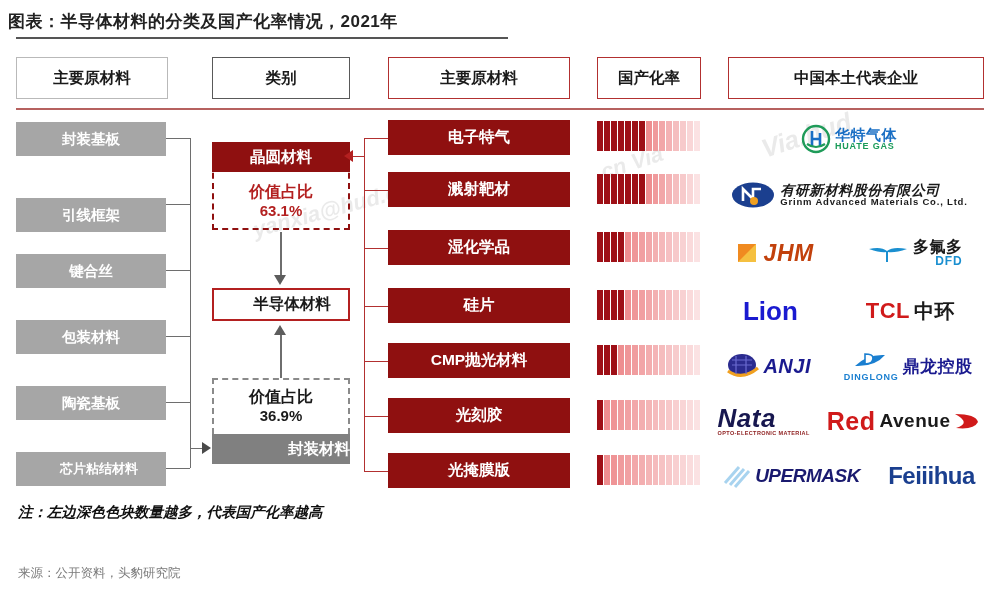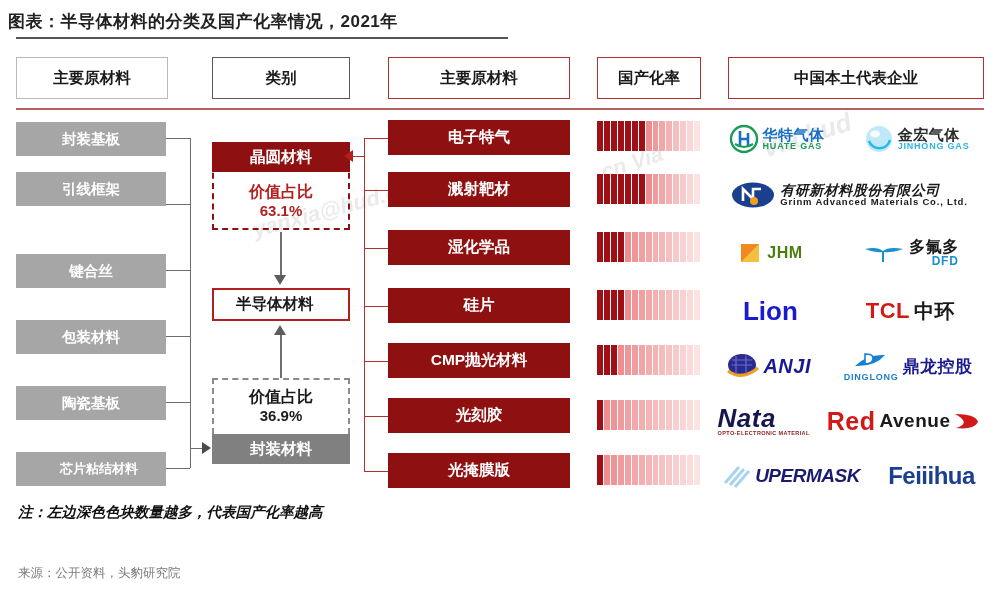"金宏气体" div.logo { html: <div> <span> <svg> <circle></circle> <path></path> <ellipse></ellipse> </svg> </span> <span> <span>金宏气体</span> <span>JINHONG GAS</span> </span> </div> -> none }
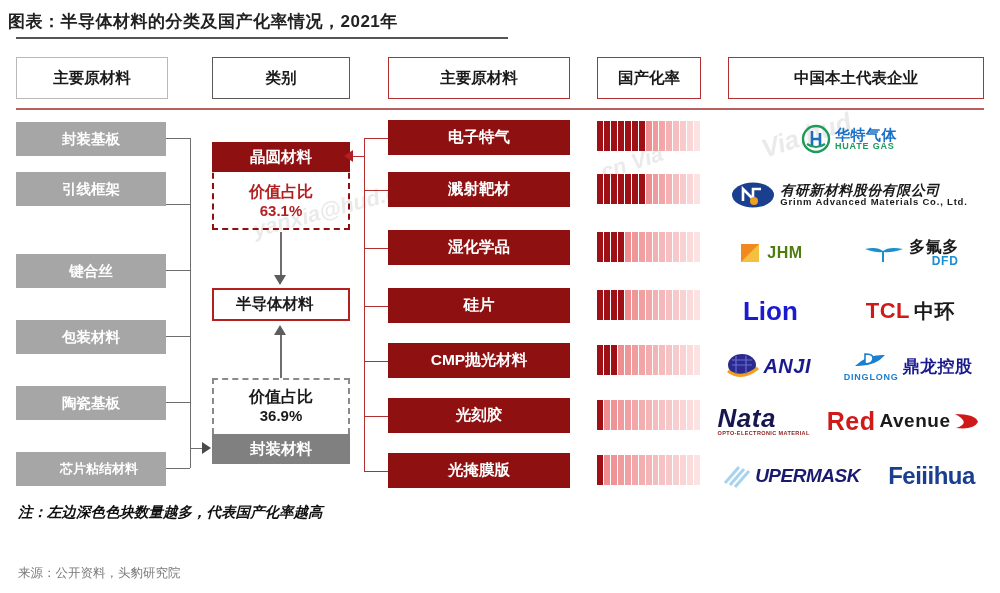"引线框架" div.graybox { top: 172px -> 198px }
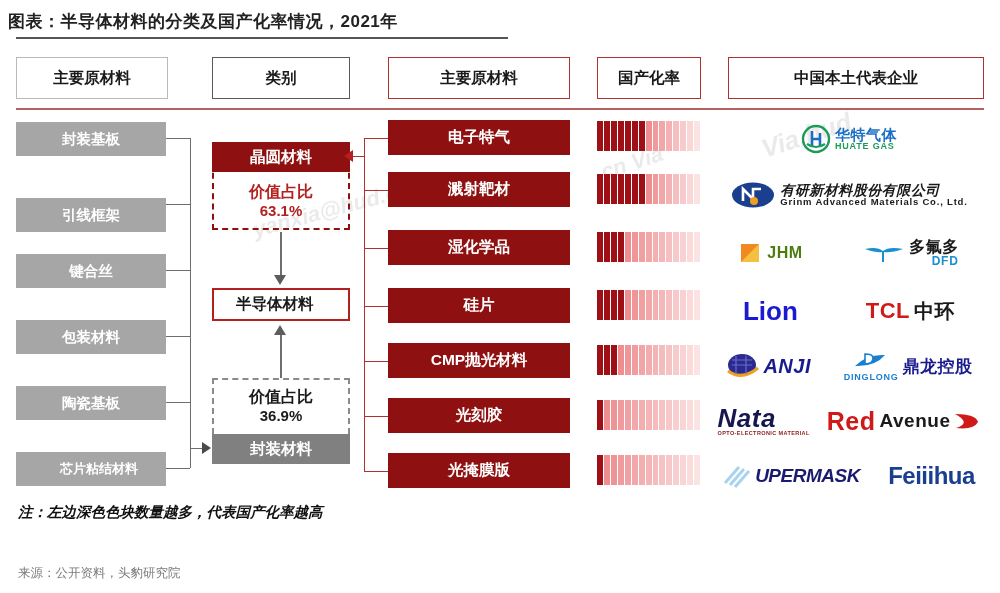"JHM" span.cn { color: #4d7c0f -> #c2410c; font-size: 16px -> 23px; font-style: none -> italic }
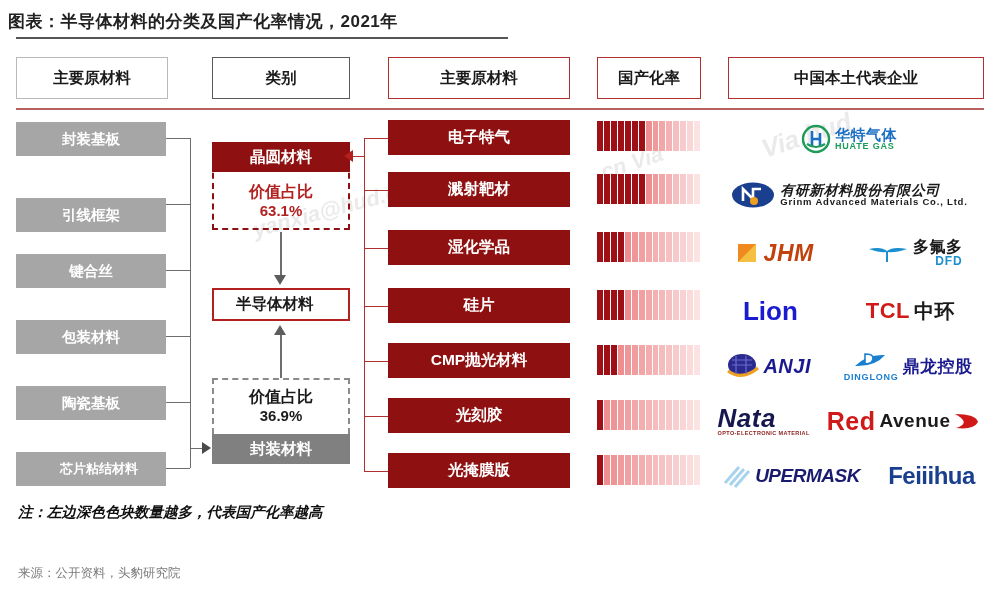"半导体材料" .core-box { justify-content: none -> center }
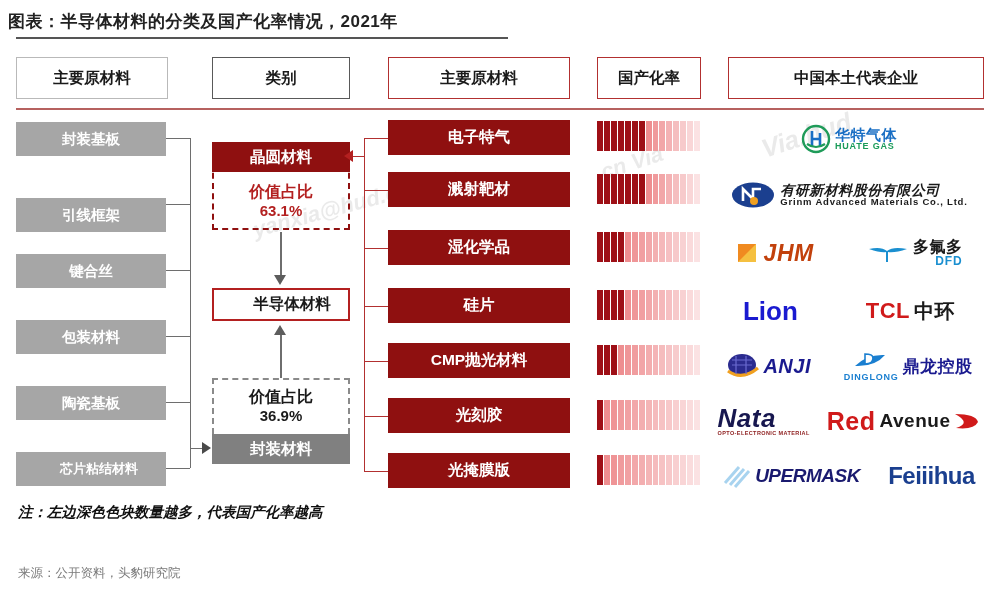"封装材料" .pkg-head { justify-content: center -> flex-end }
